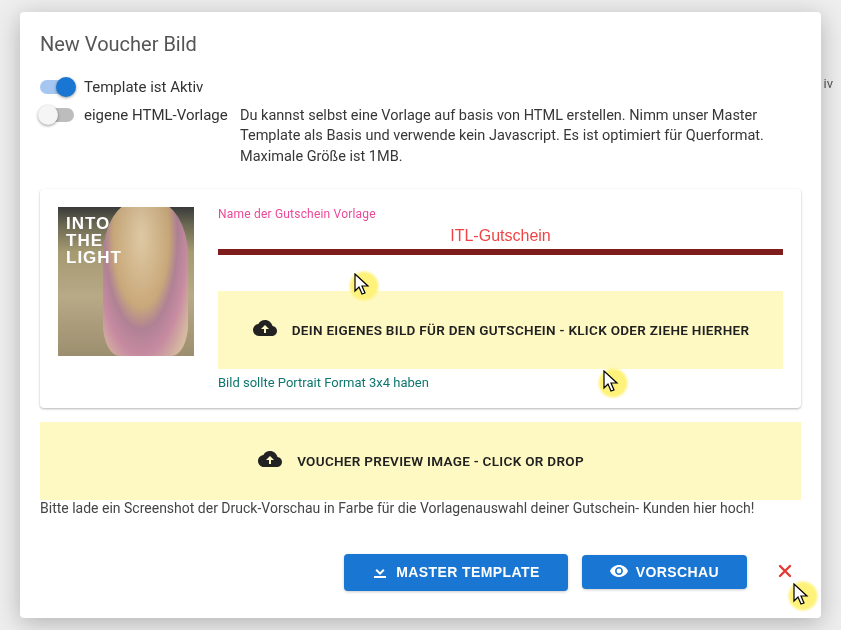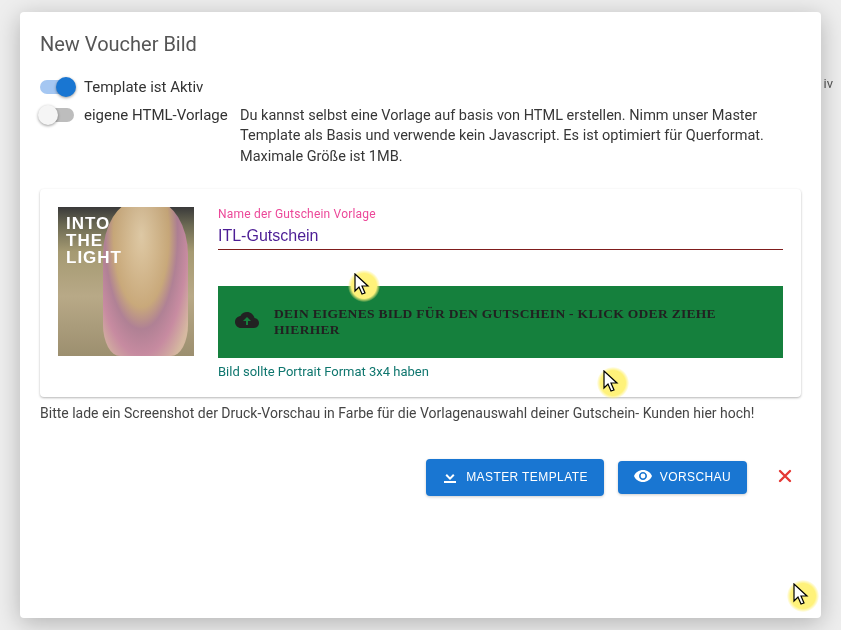"ITL-Gutschein" .text-input { border-bottom: 1px solid #7f1d1d -> 6px solid #7f1d1d; color: #4c1d95 -> #ef4444; text-align: none -> center }
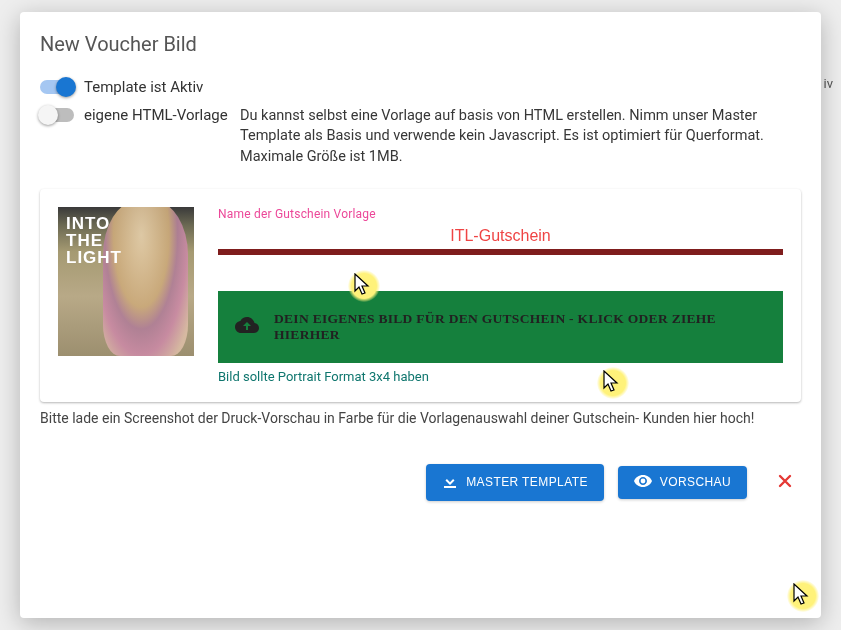"DEIN EIGENES BILD FÜR DEN" .upload-box { background: #15803d -> #fef9c3; font-family: Liberation Serif, serif -> none; padding: 20px 16px -> 28px 16px }
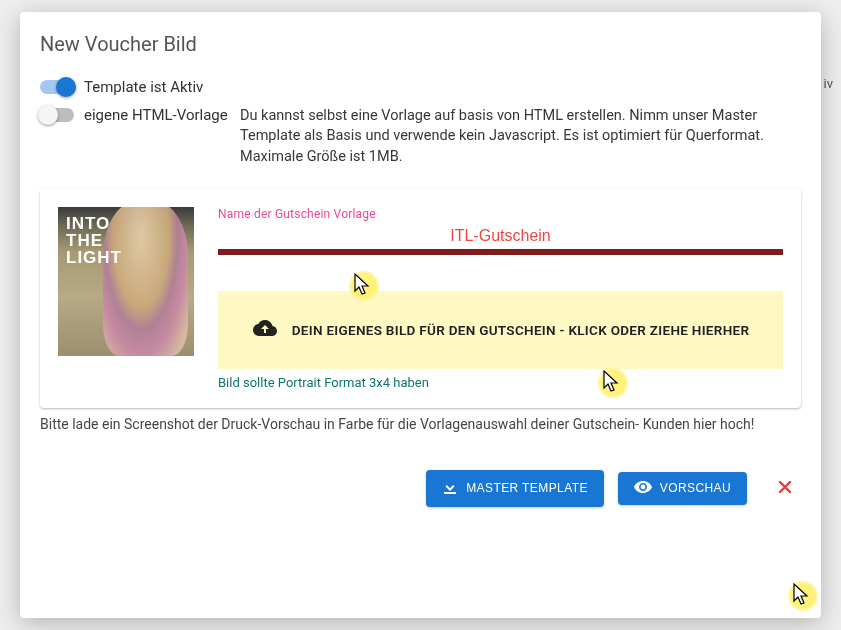"VOUCHER PREVIEW IMAGE - CLICK" div.upload-box { html: none -> <div> <span> <svg> <path></path> </svg> </span> <span>VOUCHER PREVIEW IMAGE - CLICK OR DROP</span> </div> }
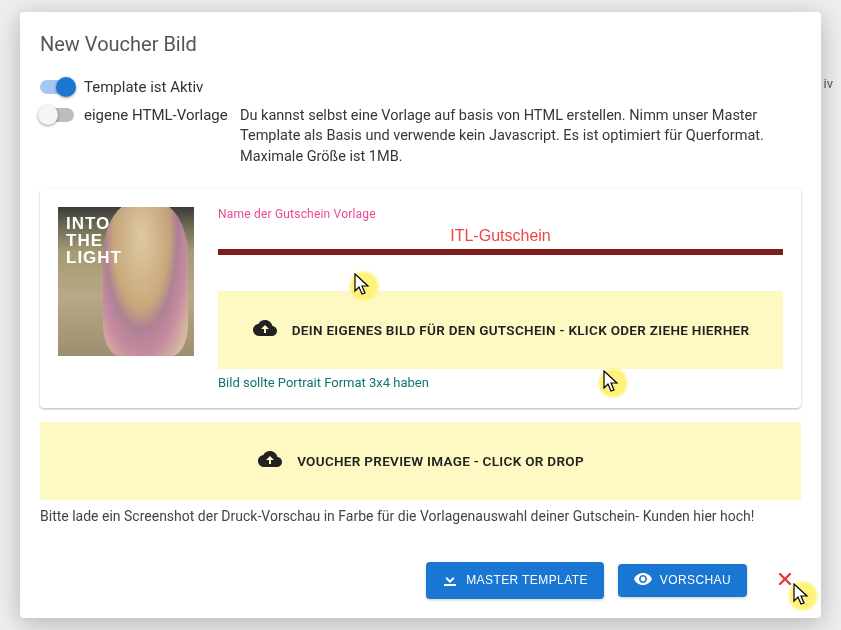"Bitte lade ein Screenshot der" .hint-full { margin-top: 8px -> none }
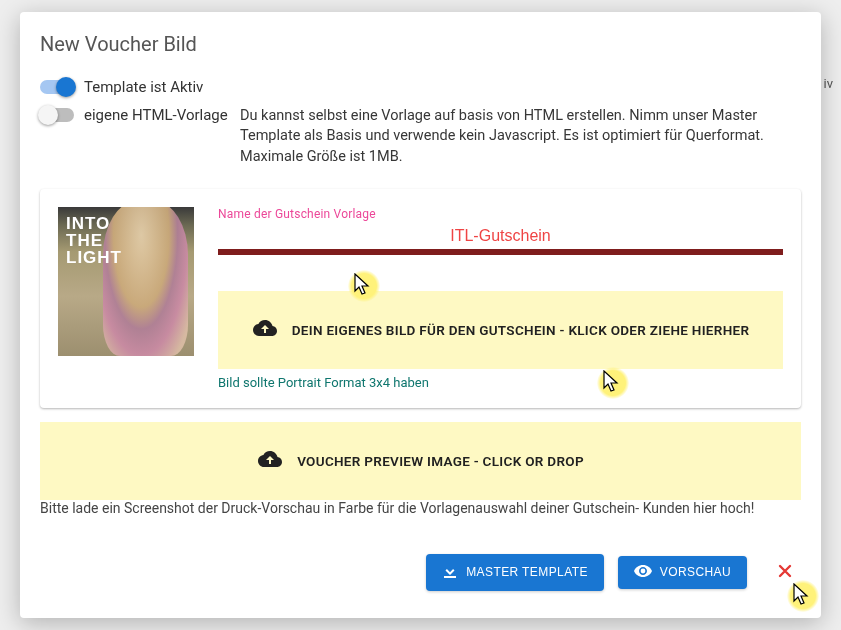"MASTER TEMPLATE" .btn { font-size: 12px -> 14px; font-weight: 400 -> 700; padding: 9px 16px -> 9px 28px }
